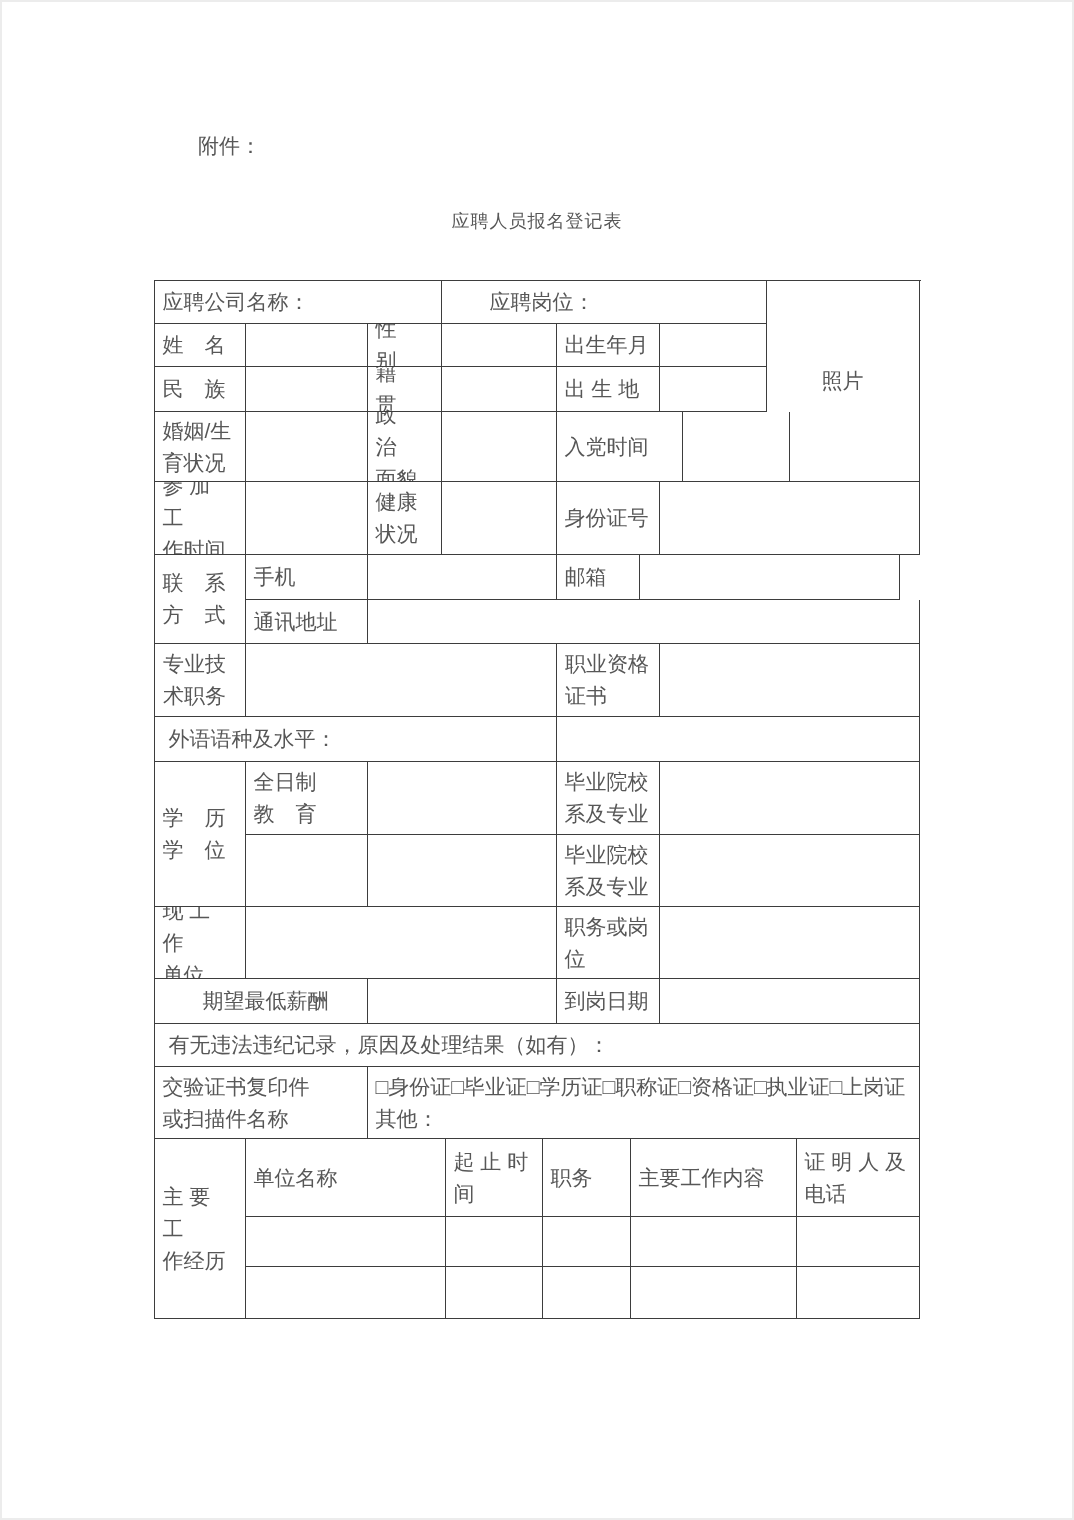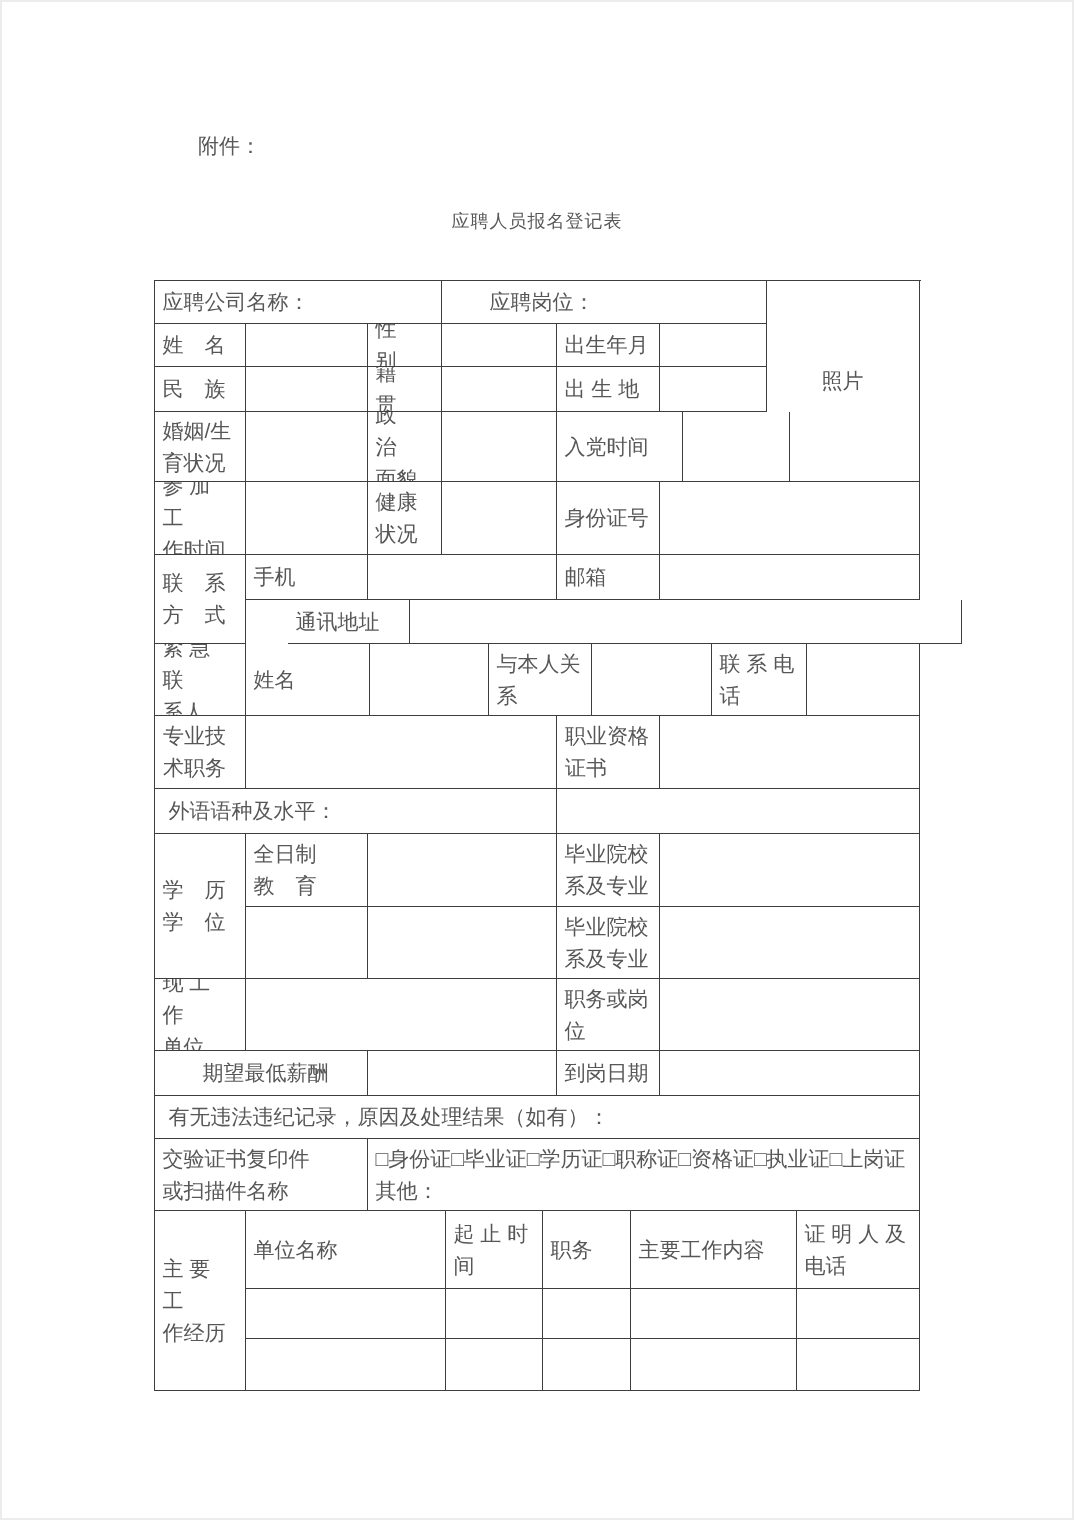"邮箱" div.cell { width: 103px -> 83px }
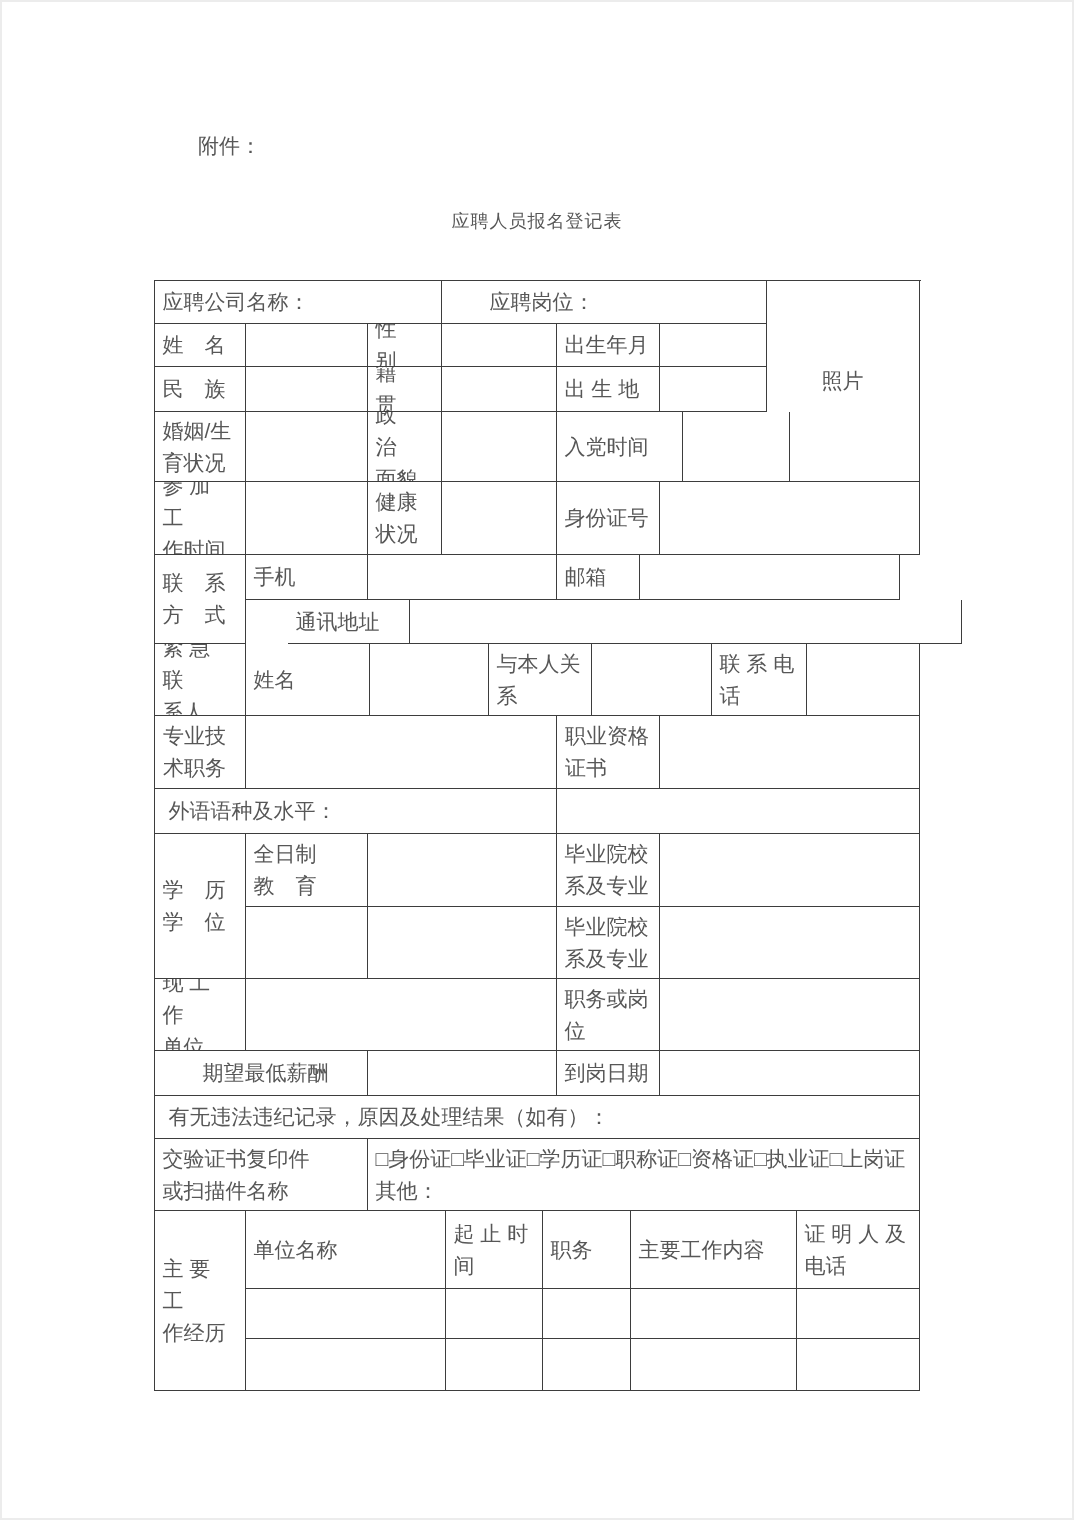"通讯地址" div.cell { margin-left: 42px -> none }
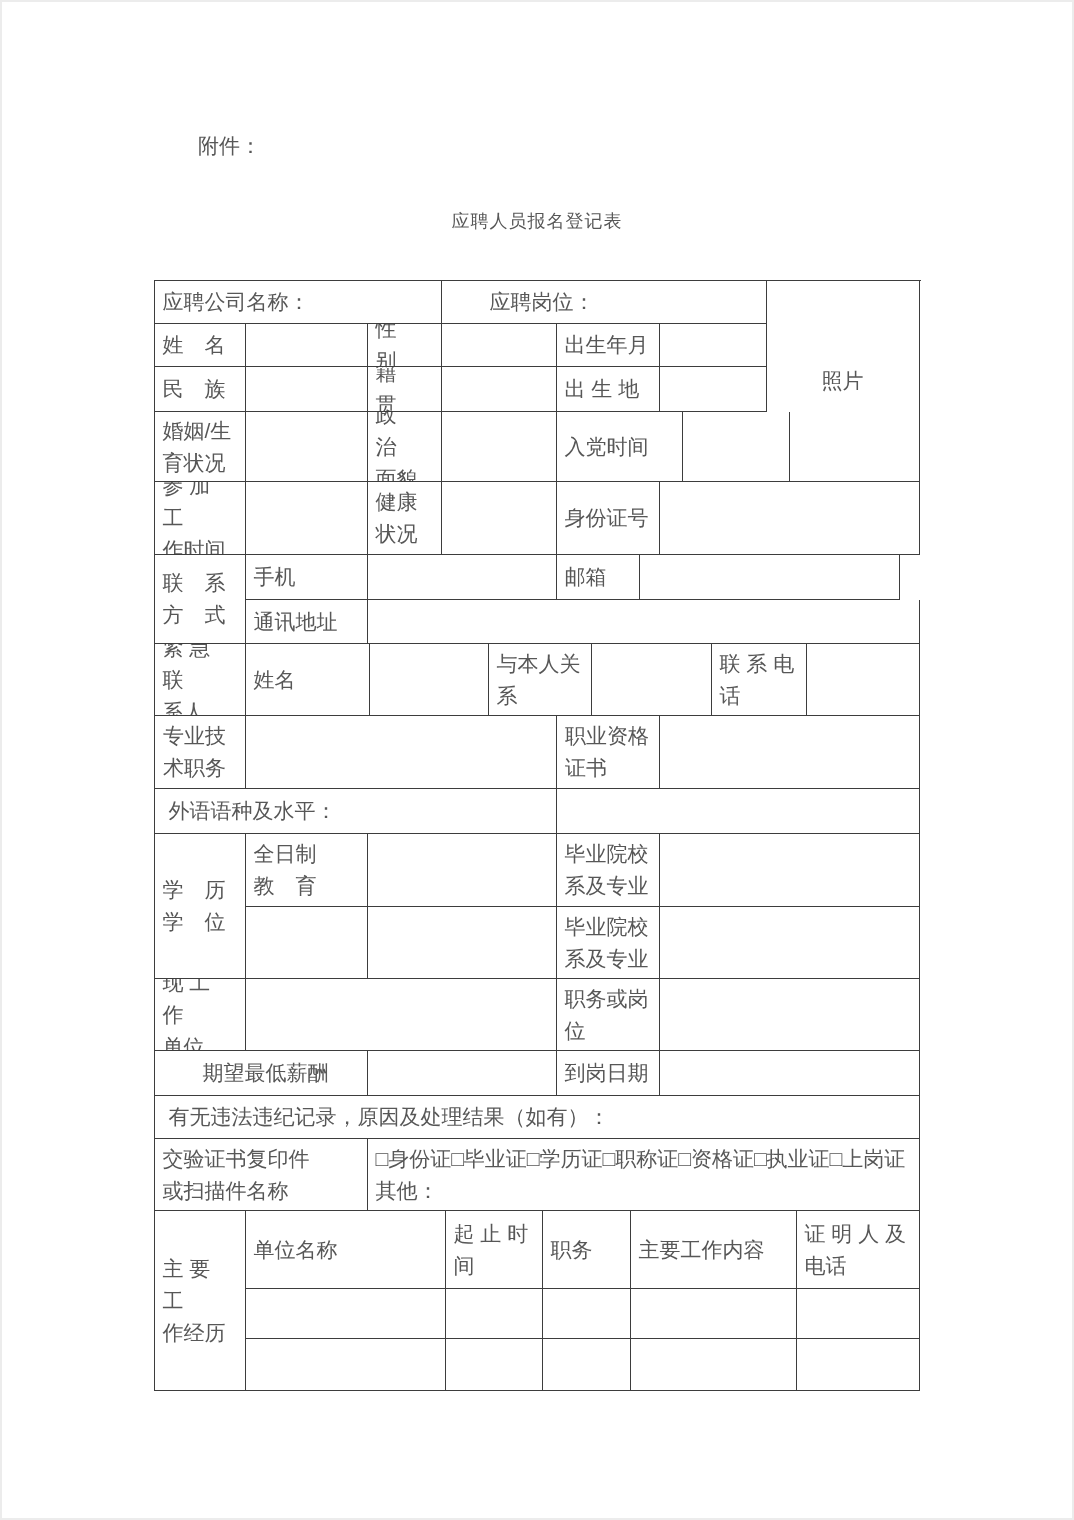"紧 急 联" div.row { html: <div> <div>紧 急 联 系人</div> <div>姓名</div> <div></div> <div>与本人关 系</div> <div></div> <div>联 系 电 话</div> <div></div> </div> -> none }
